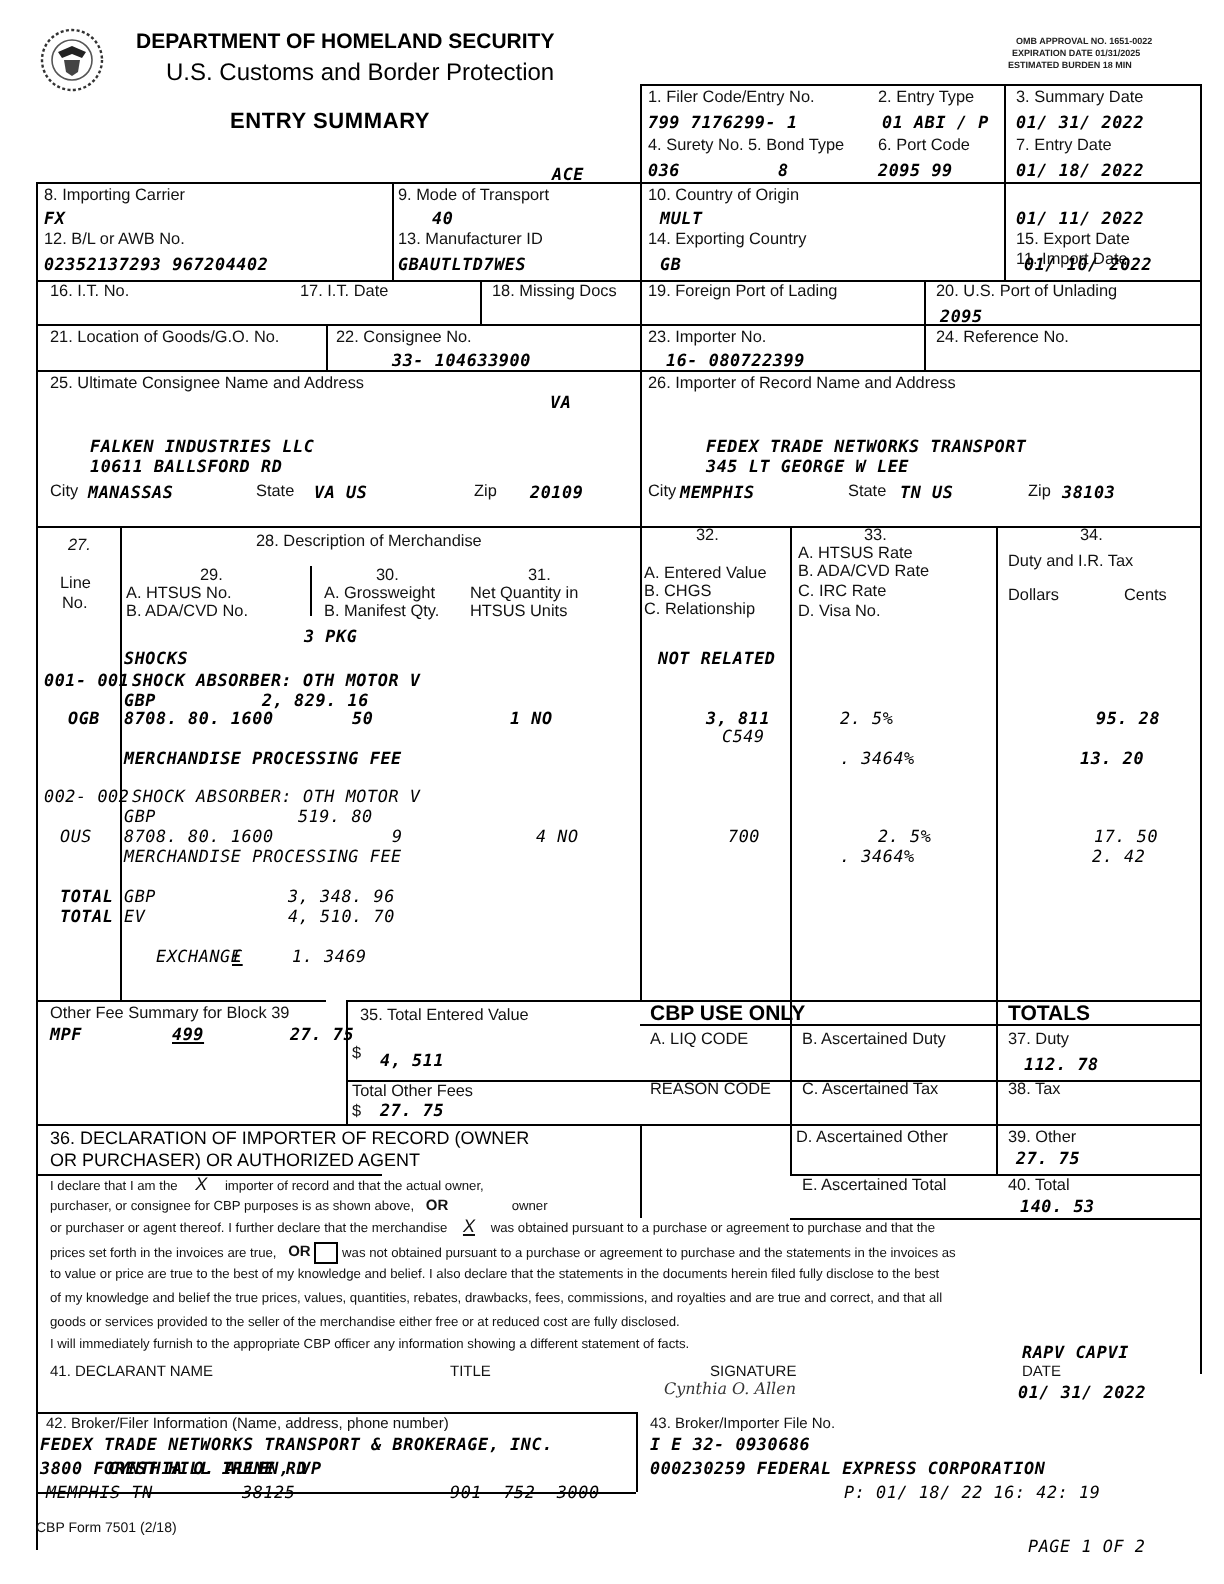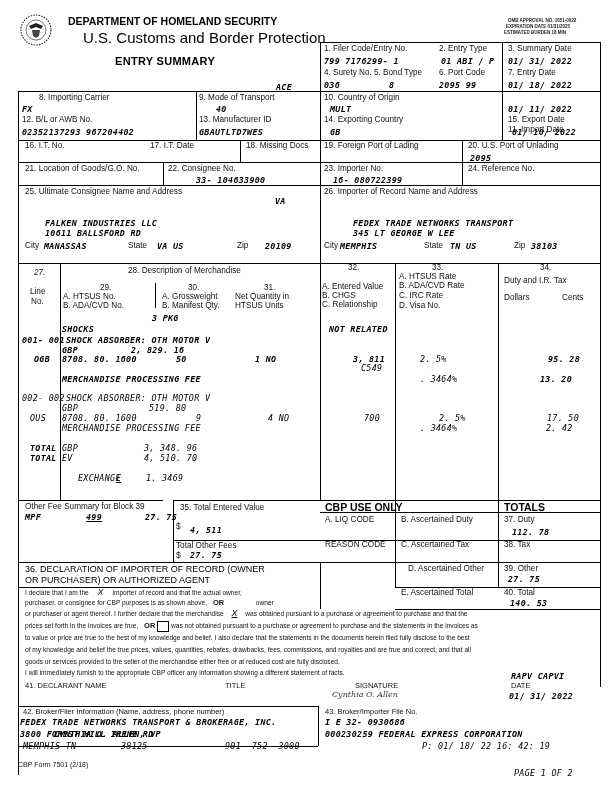"U.S. Customs and Border Protection" .hdr2 { font-size: 15px -> 12px }
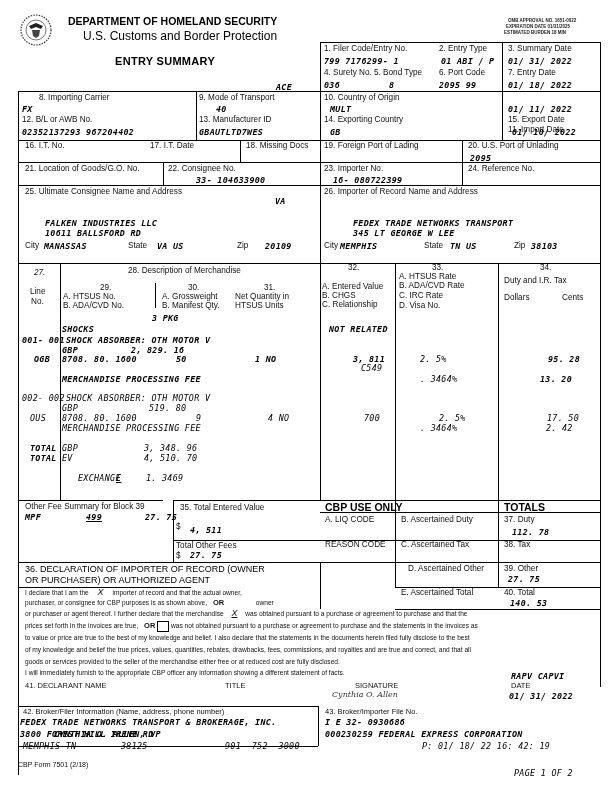"8. Importing Carrier" div.abs { left: 39px -> 22px }
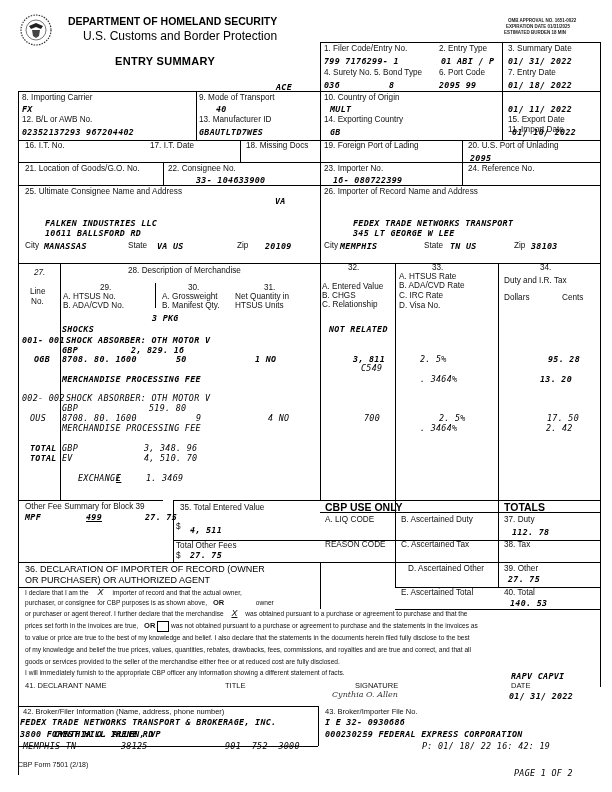"D. Ascertained Other" div.abs { left: 408px -> 398px }
